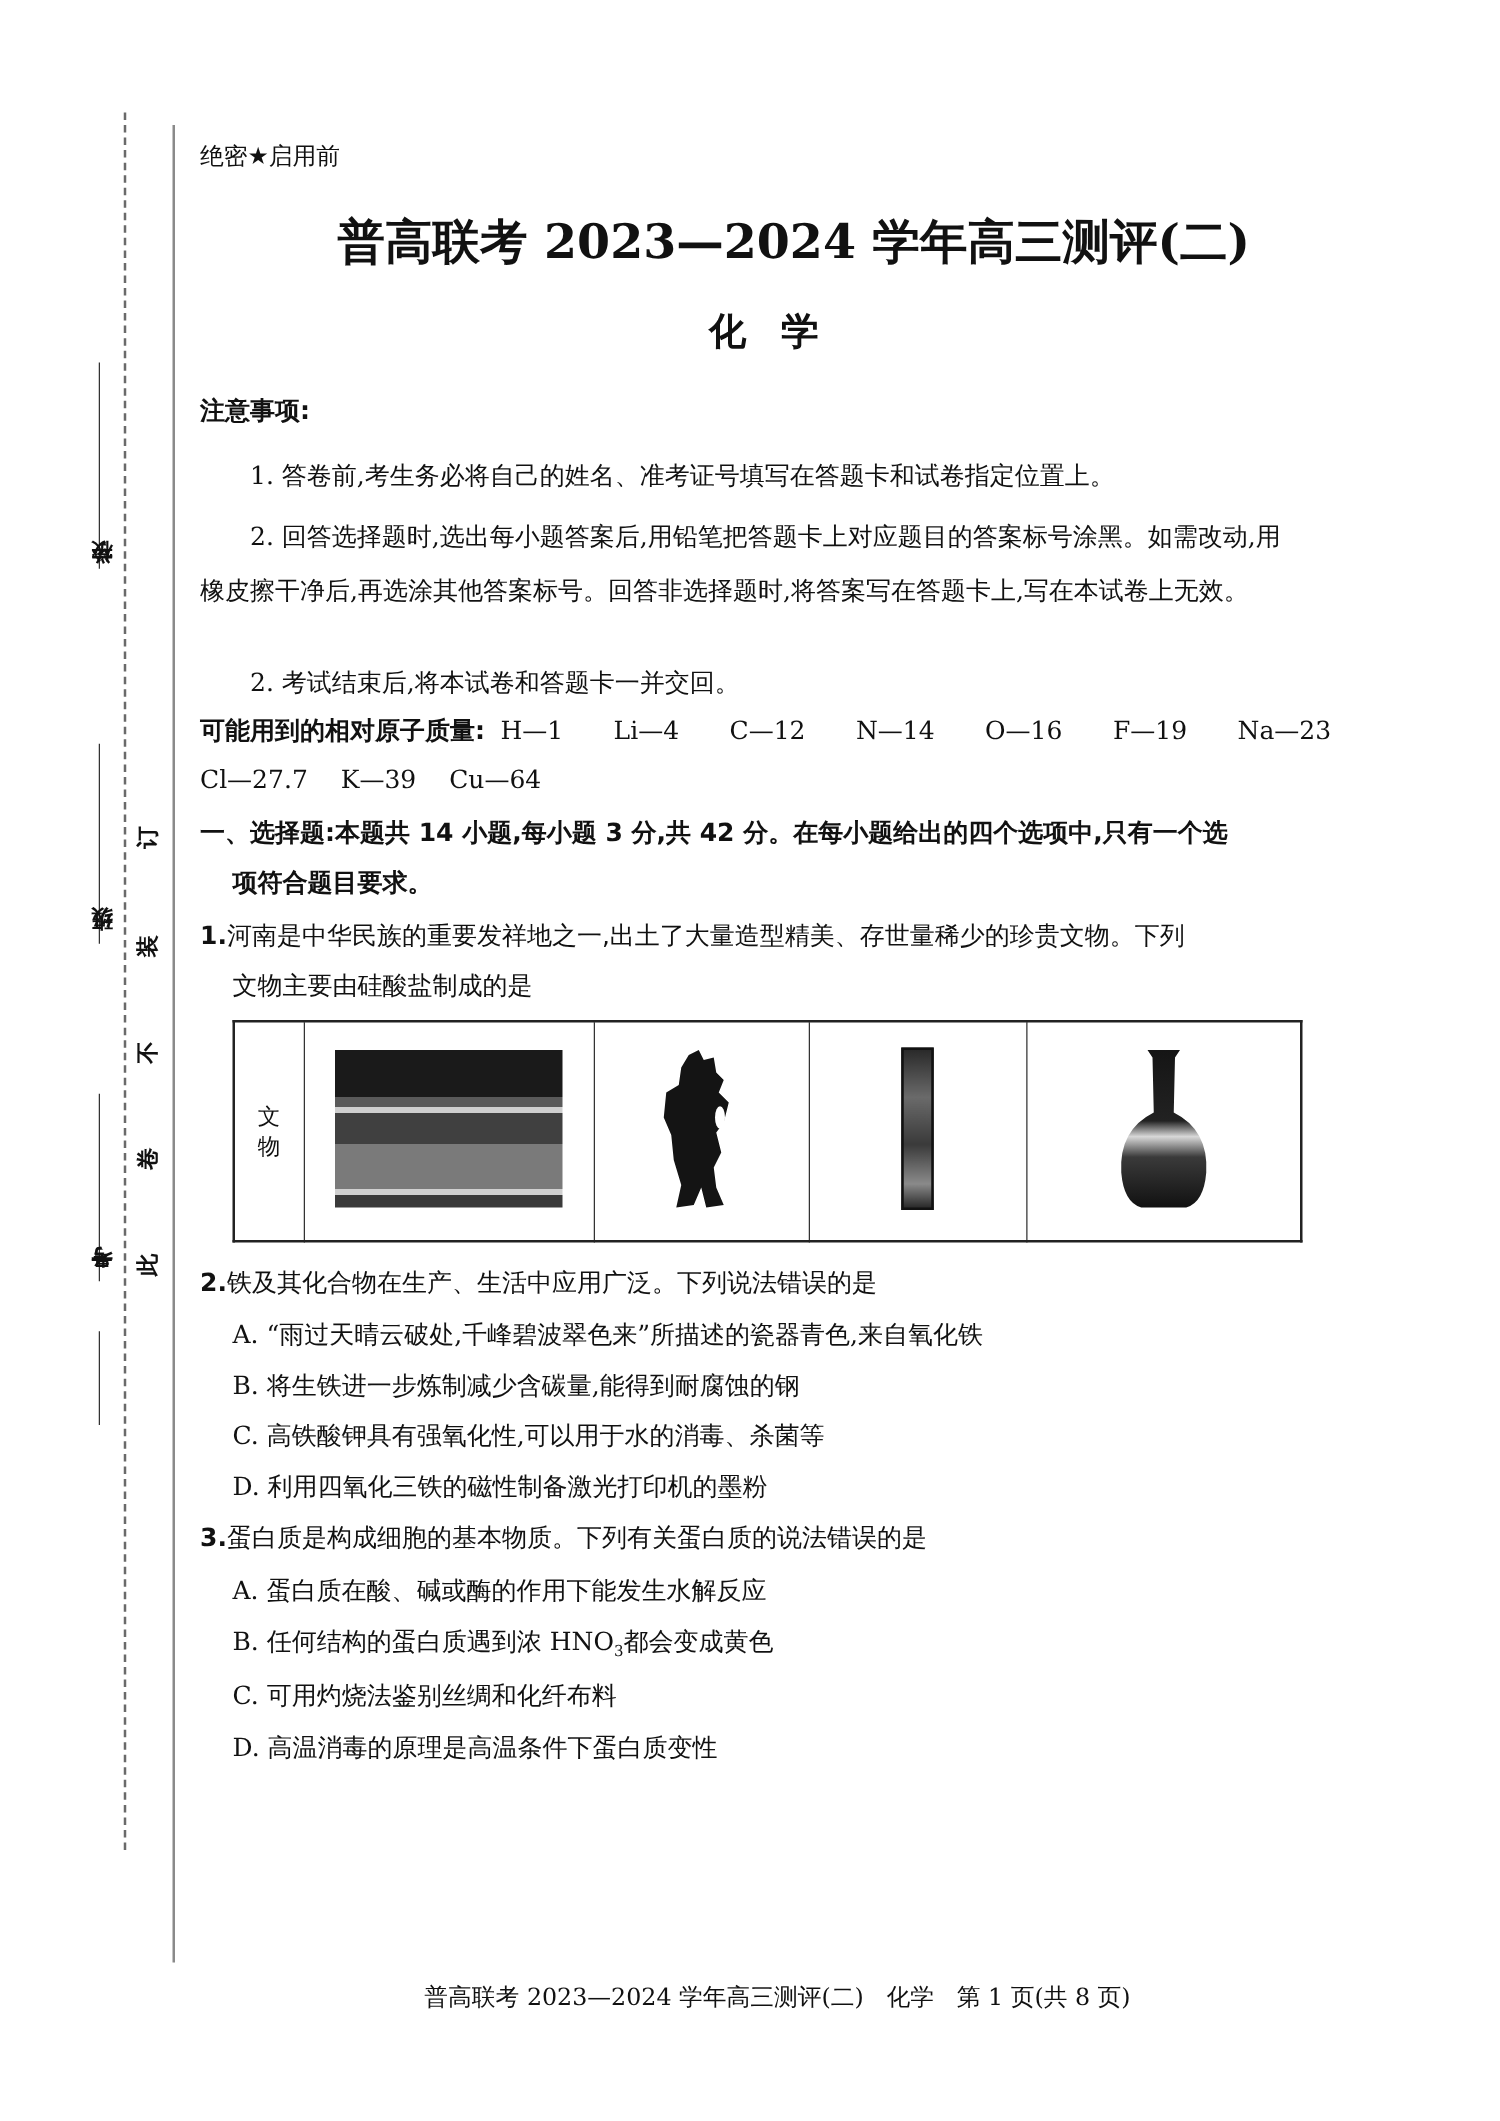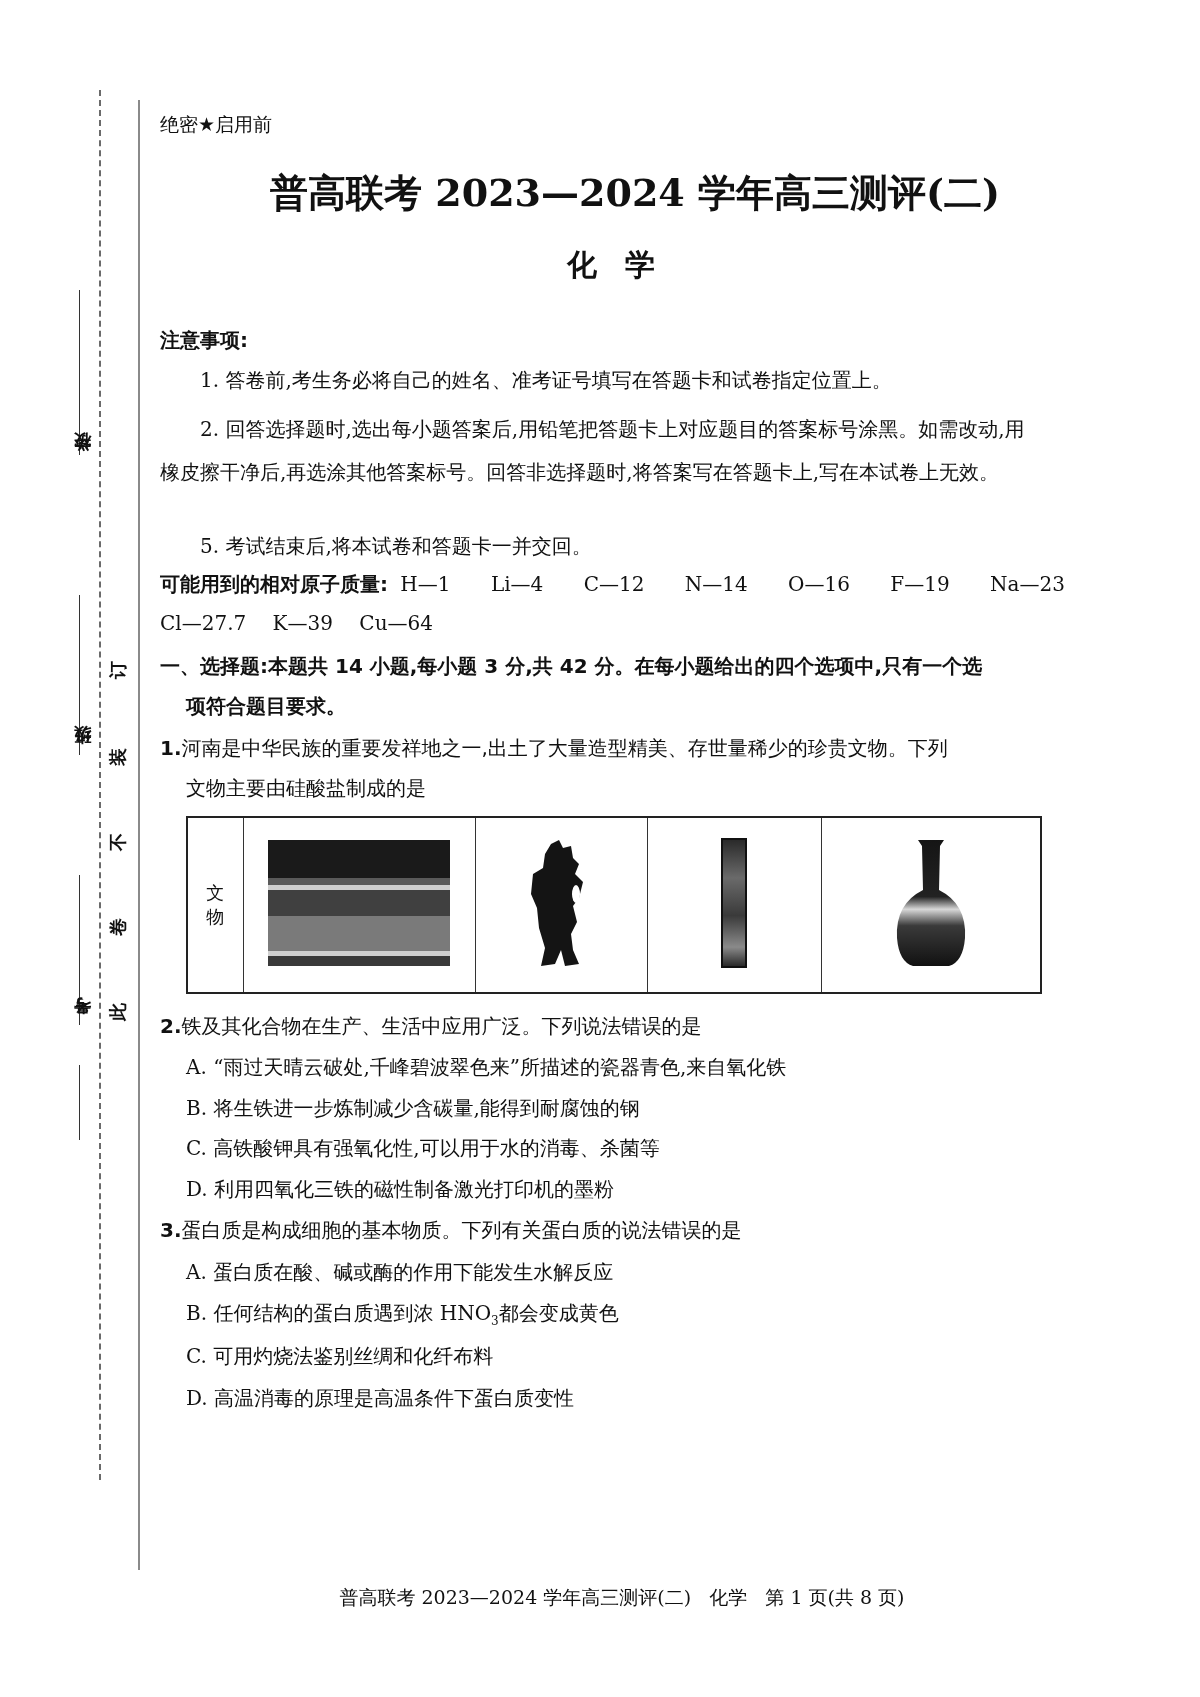"注意事项:" div.txt { top: 326px -> 314px }
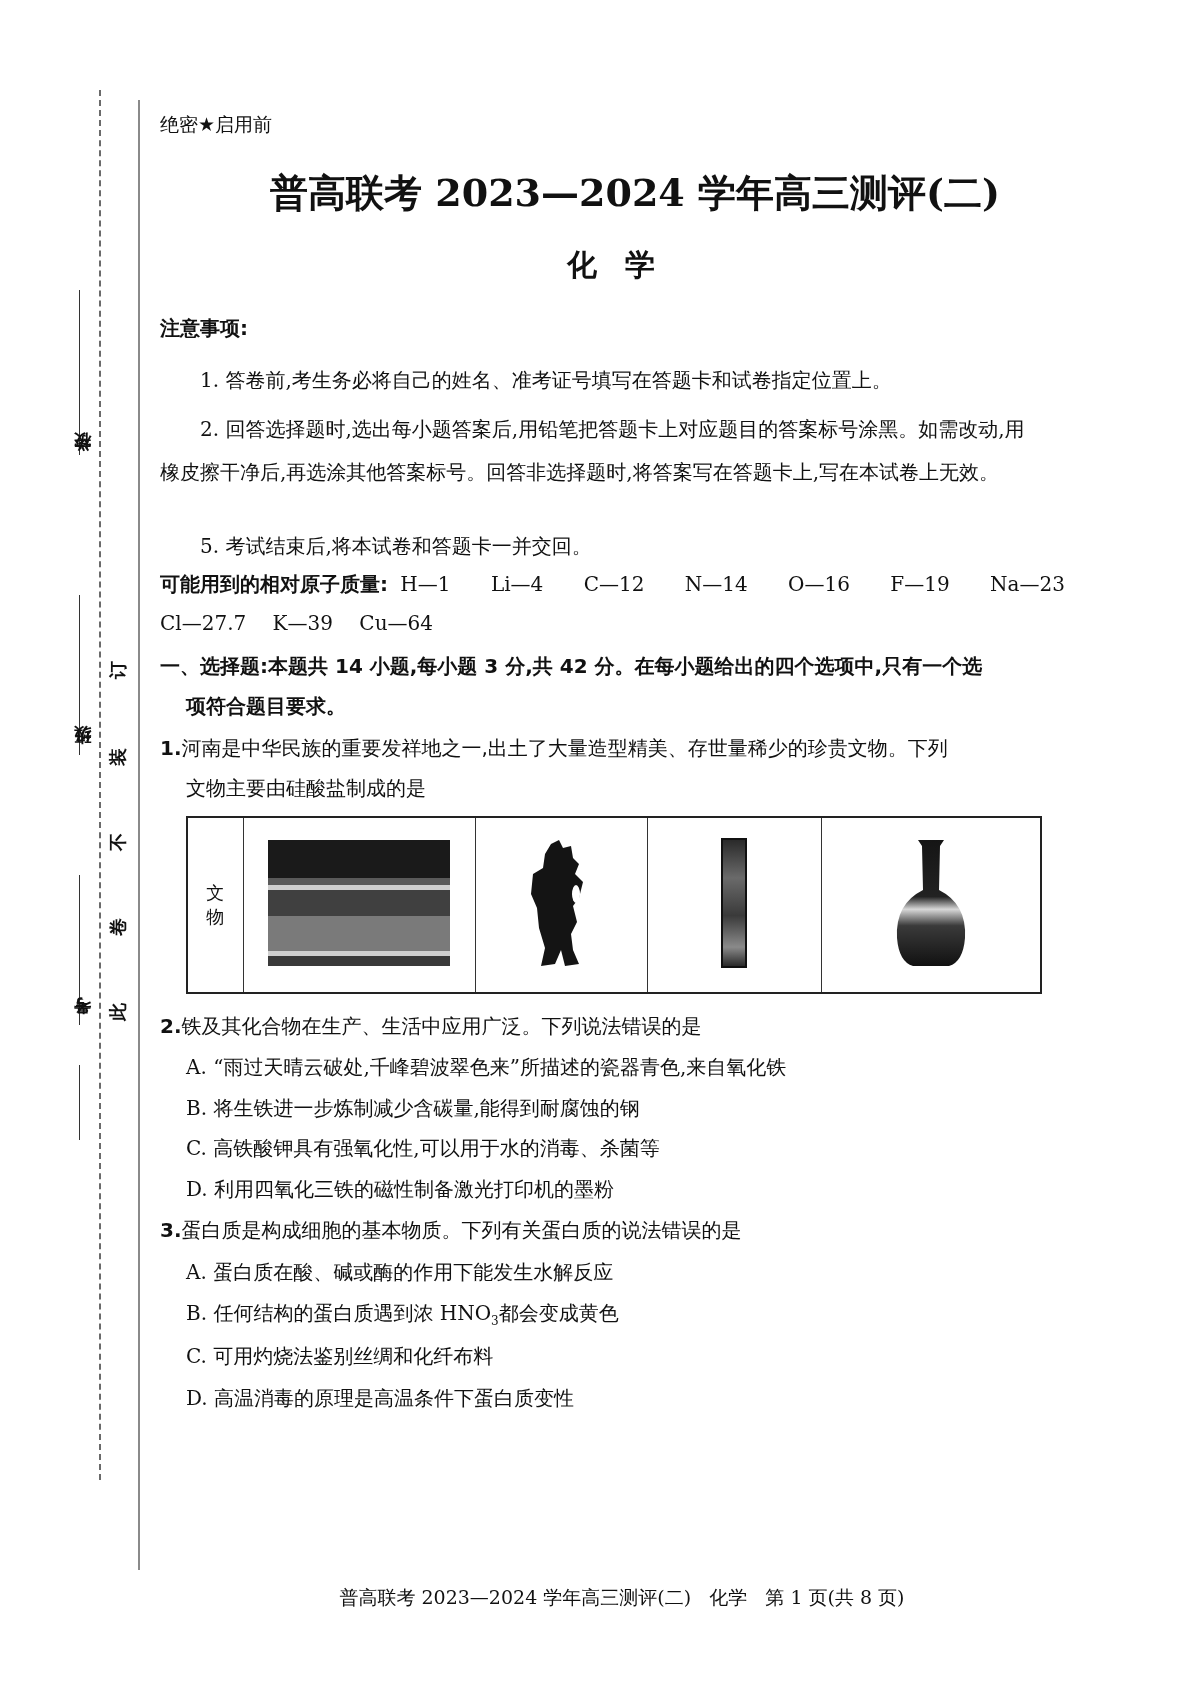"5. 考试结束后,将本试卷和答题卡一并交回。" div.txt { text: 5 -> 2 }
